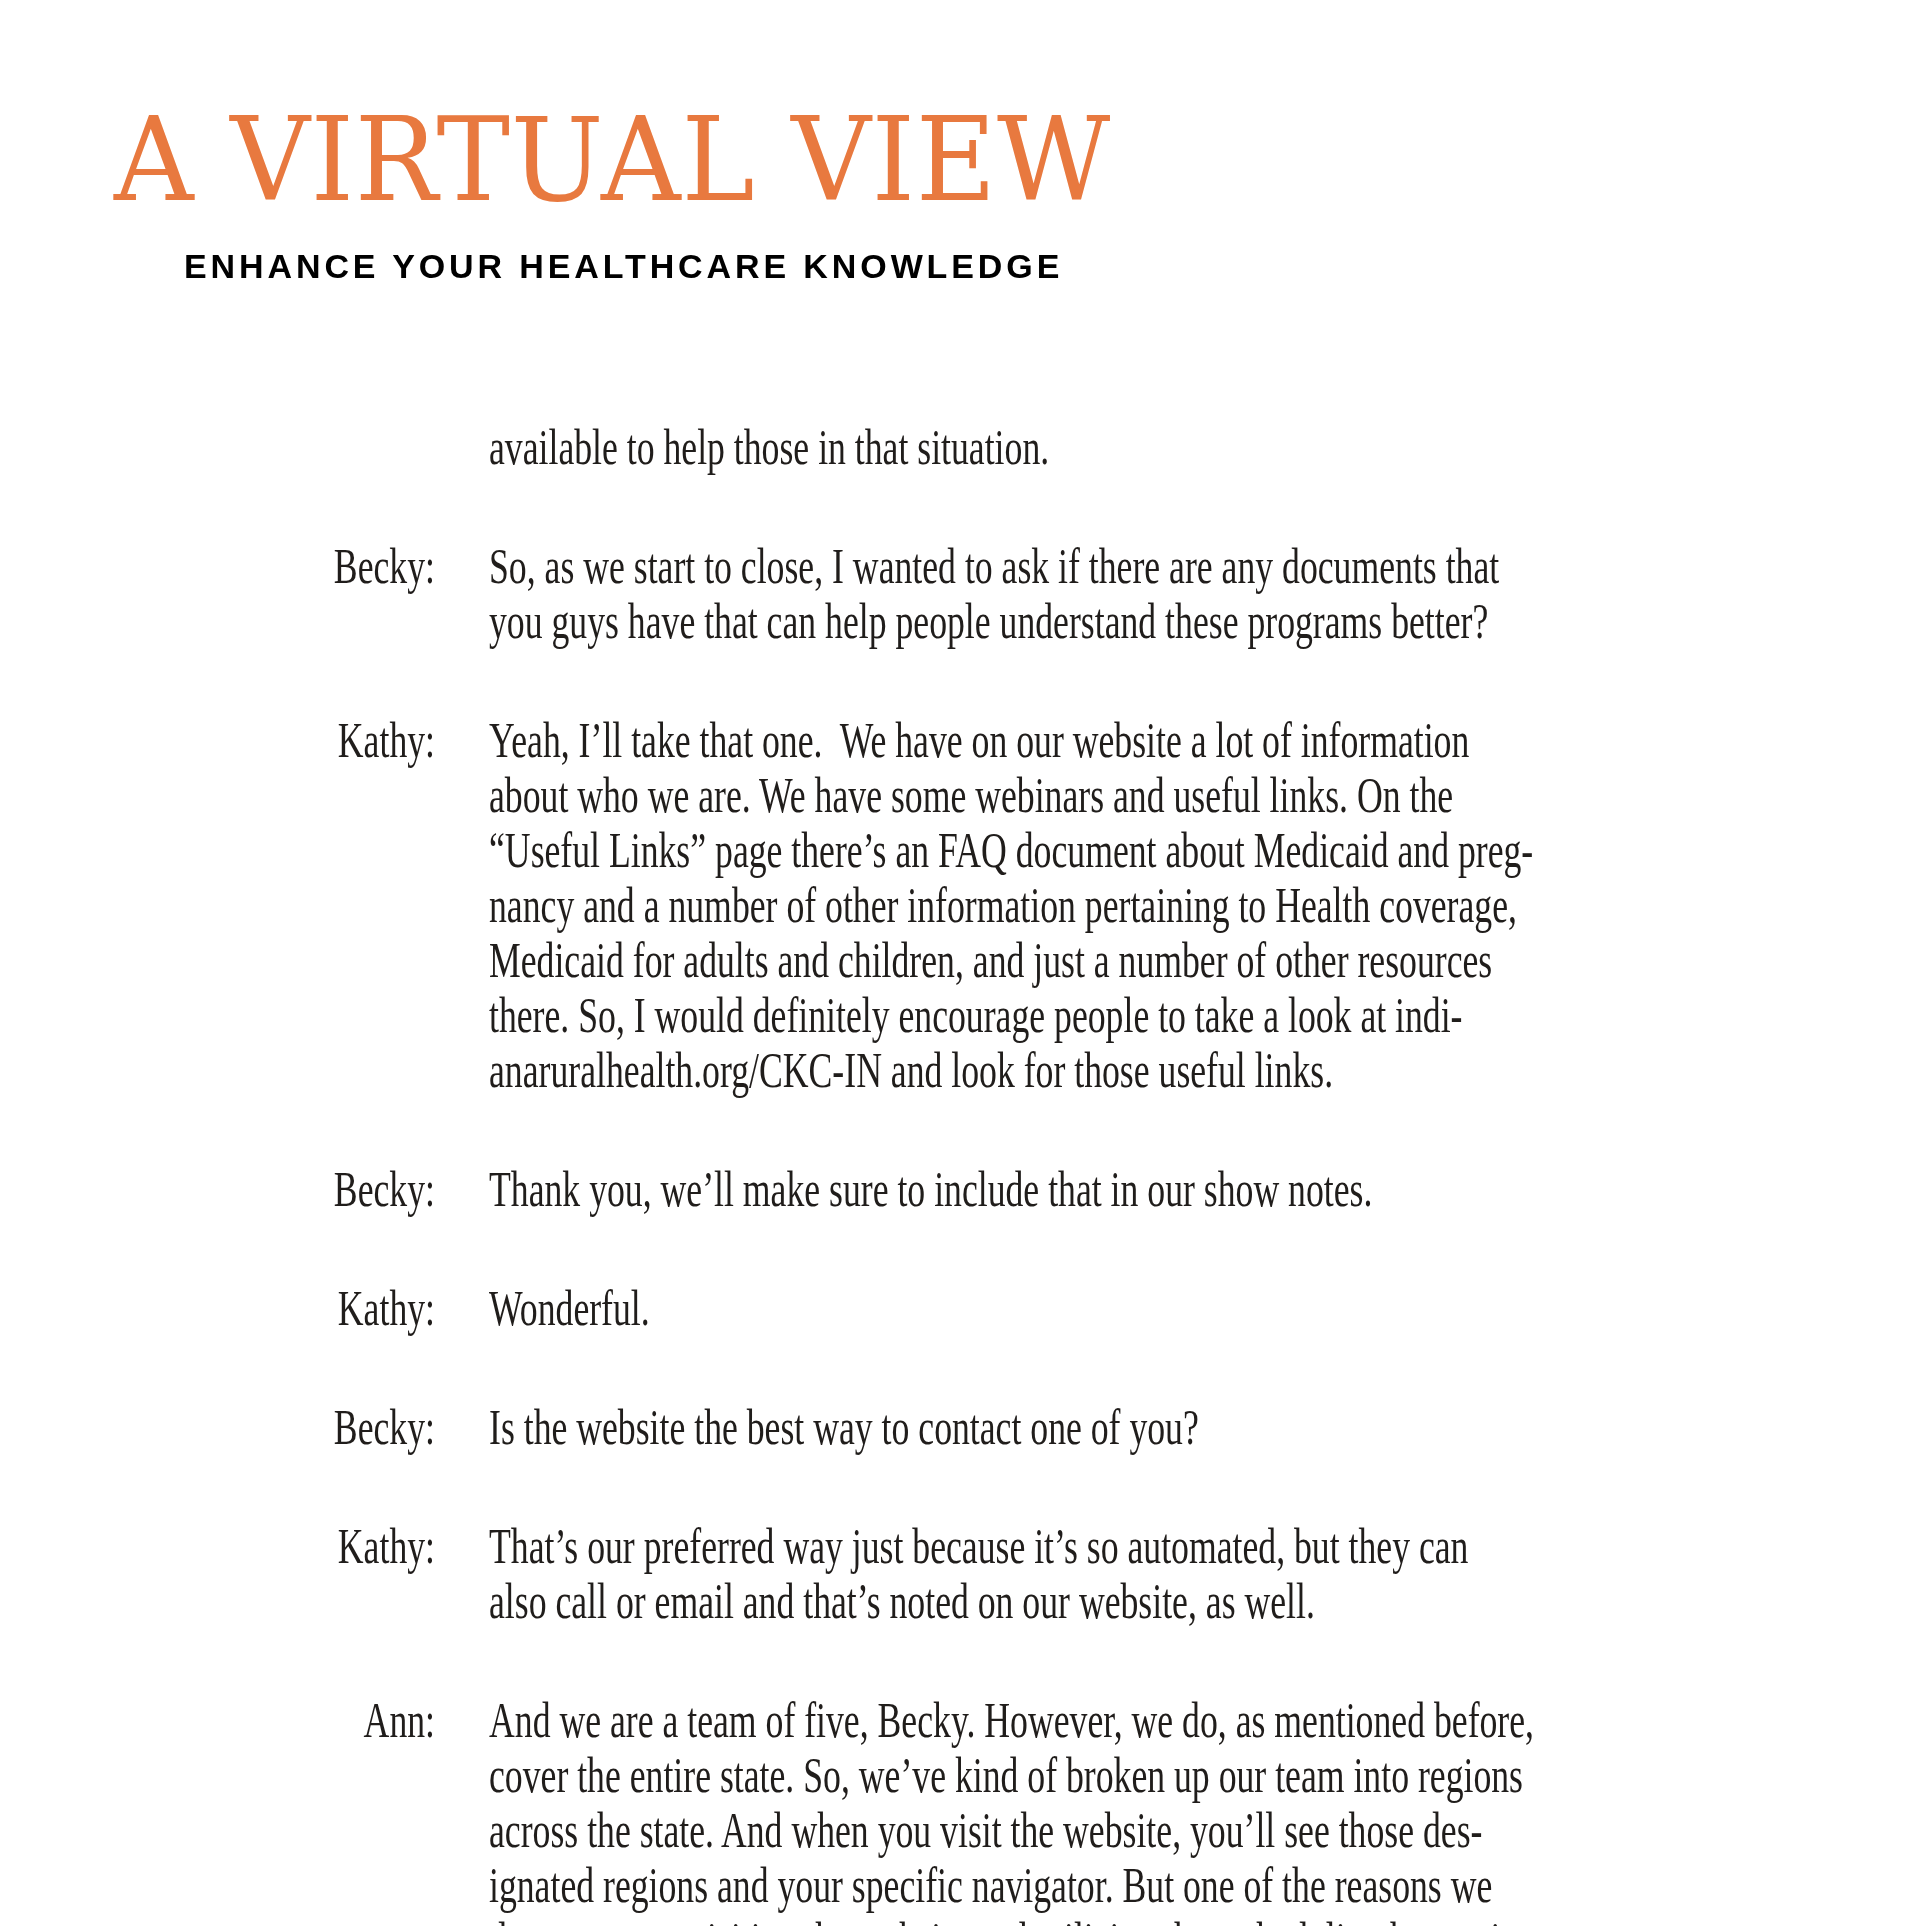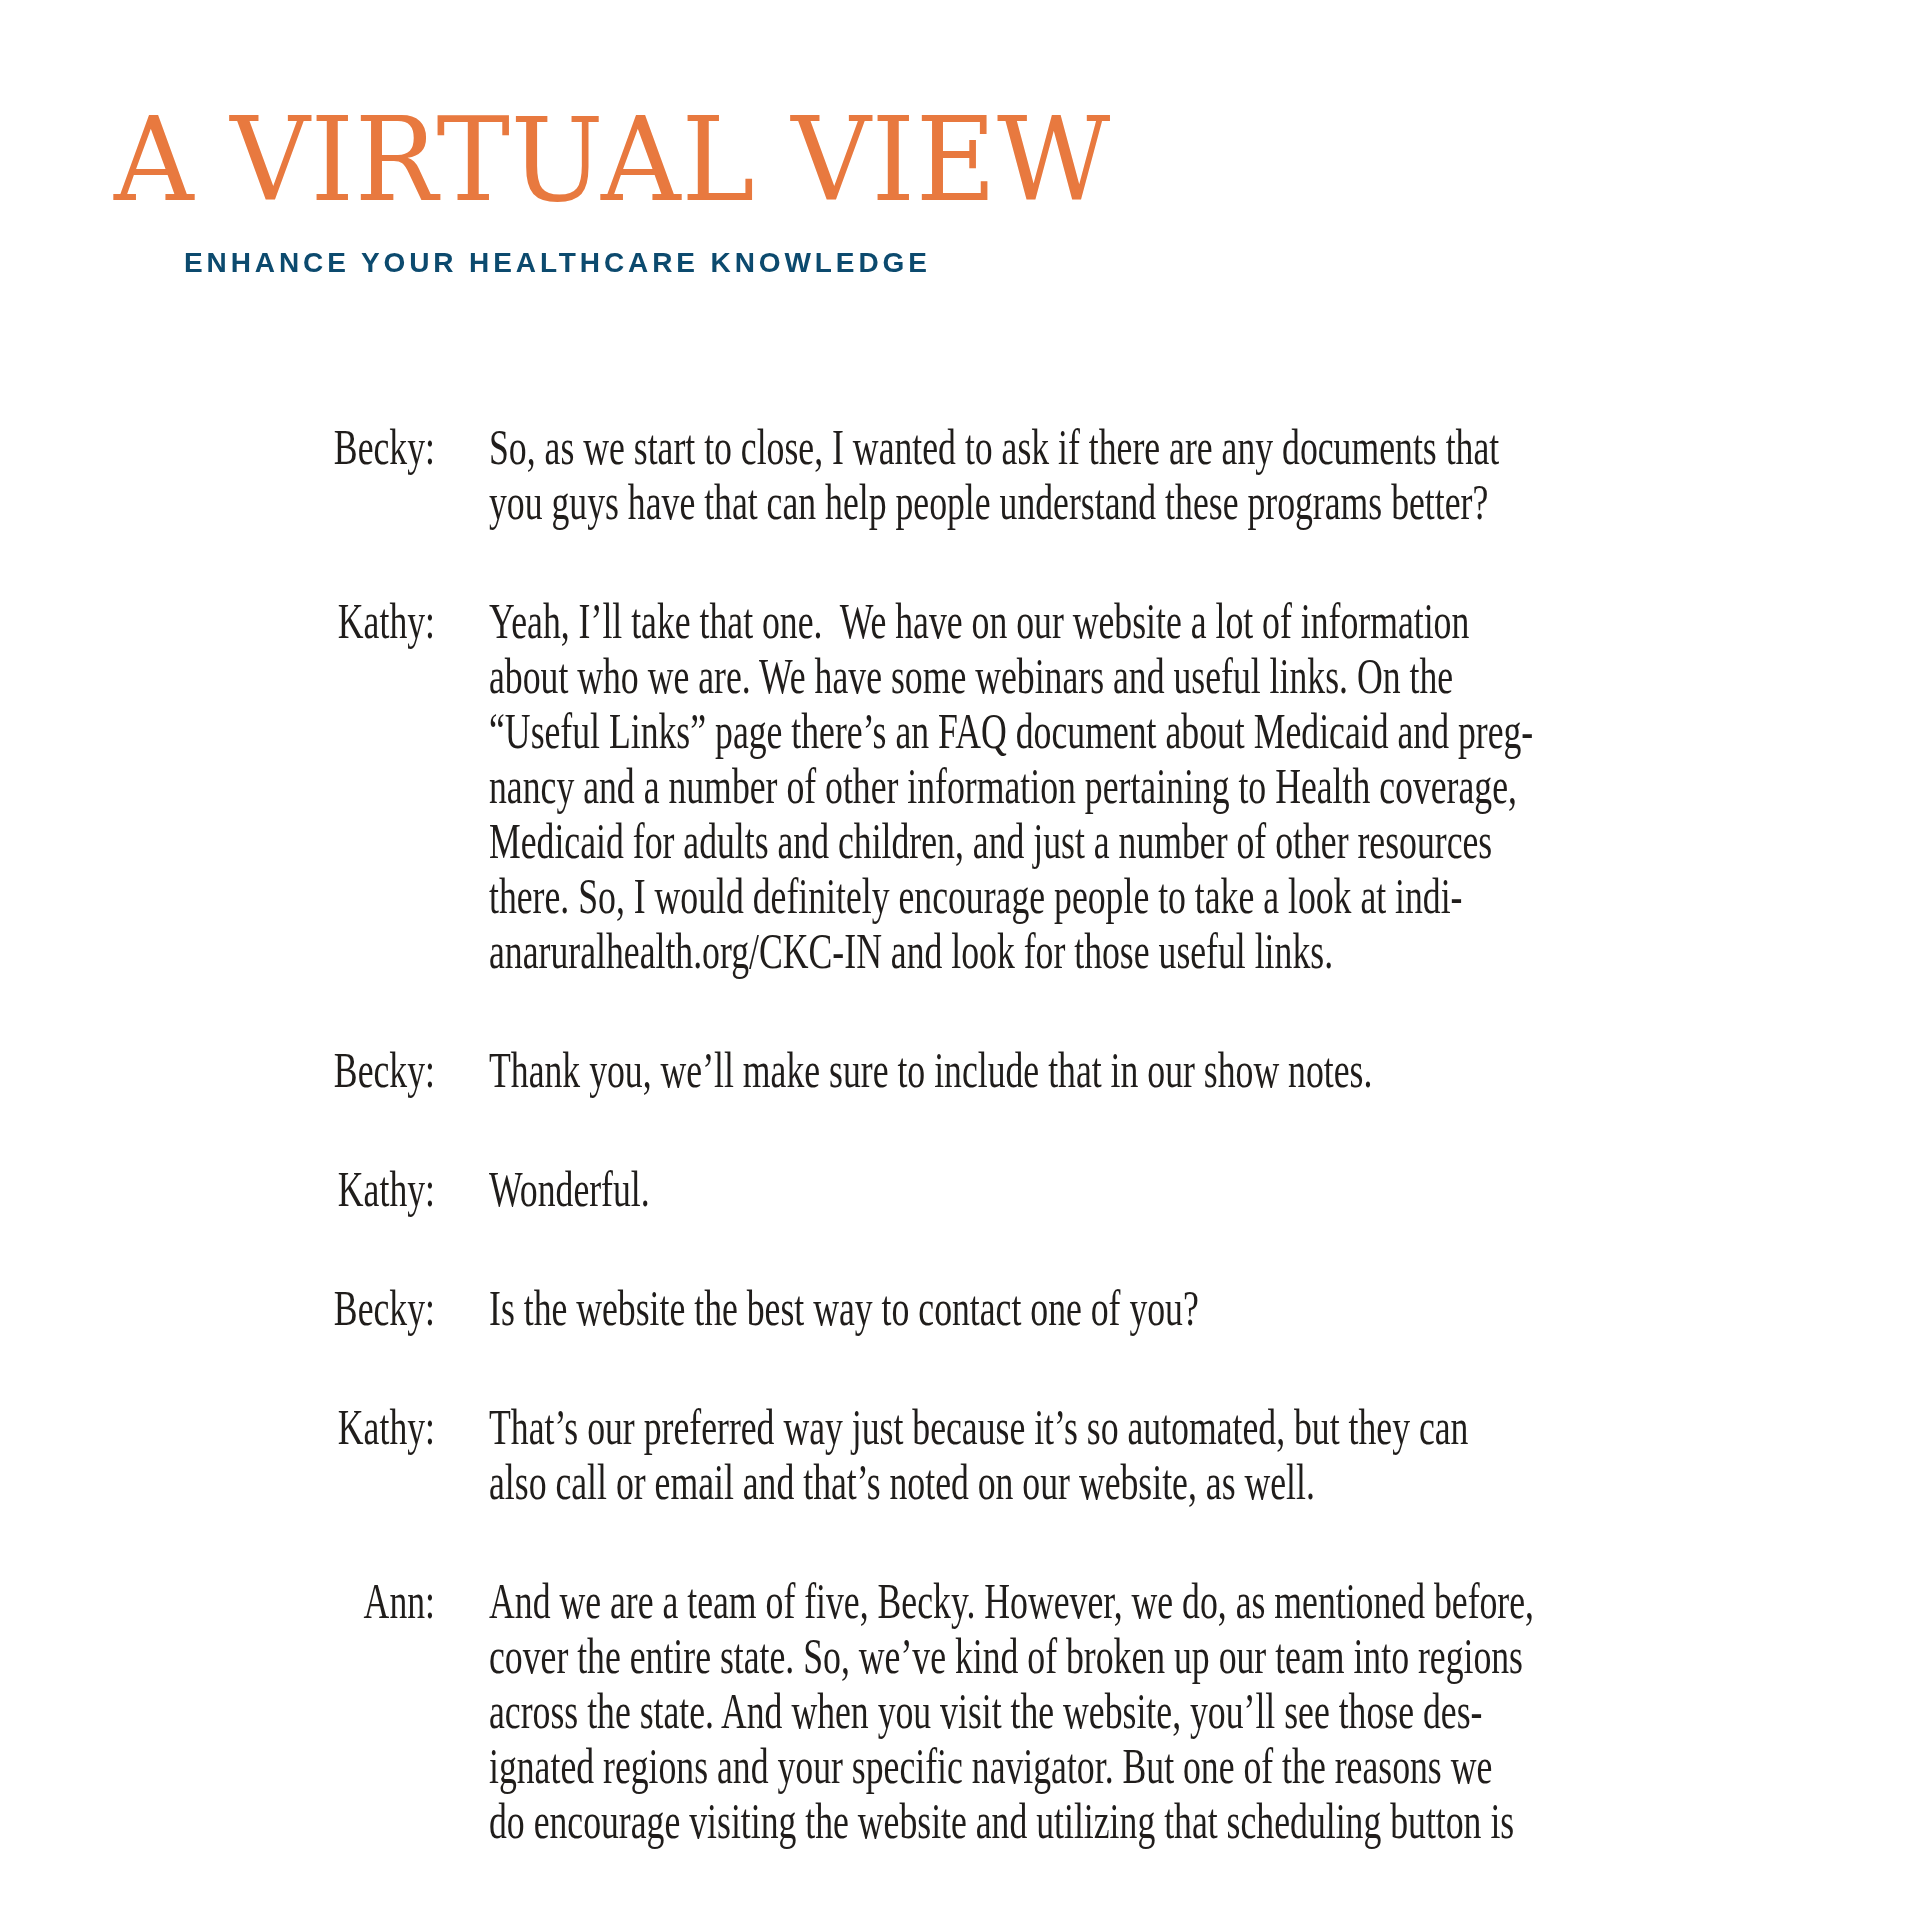"ENHANCE YOUR HEALTHCARE KNOWLEDGE" .subtitle { color: #0c4a6e -> #000000; font-size: 28px -> 34px }
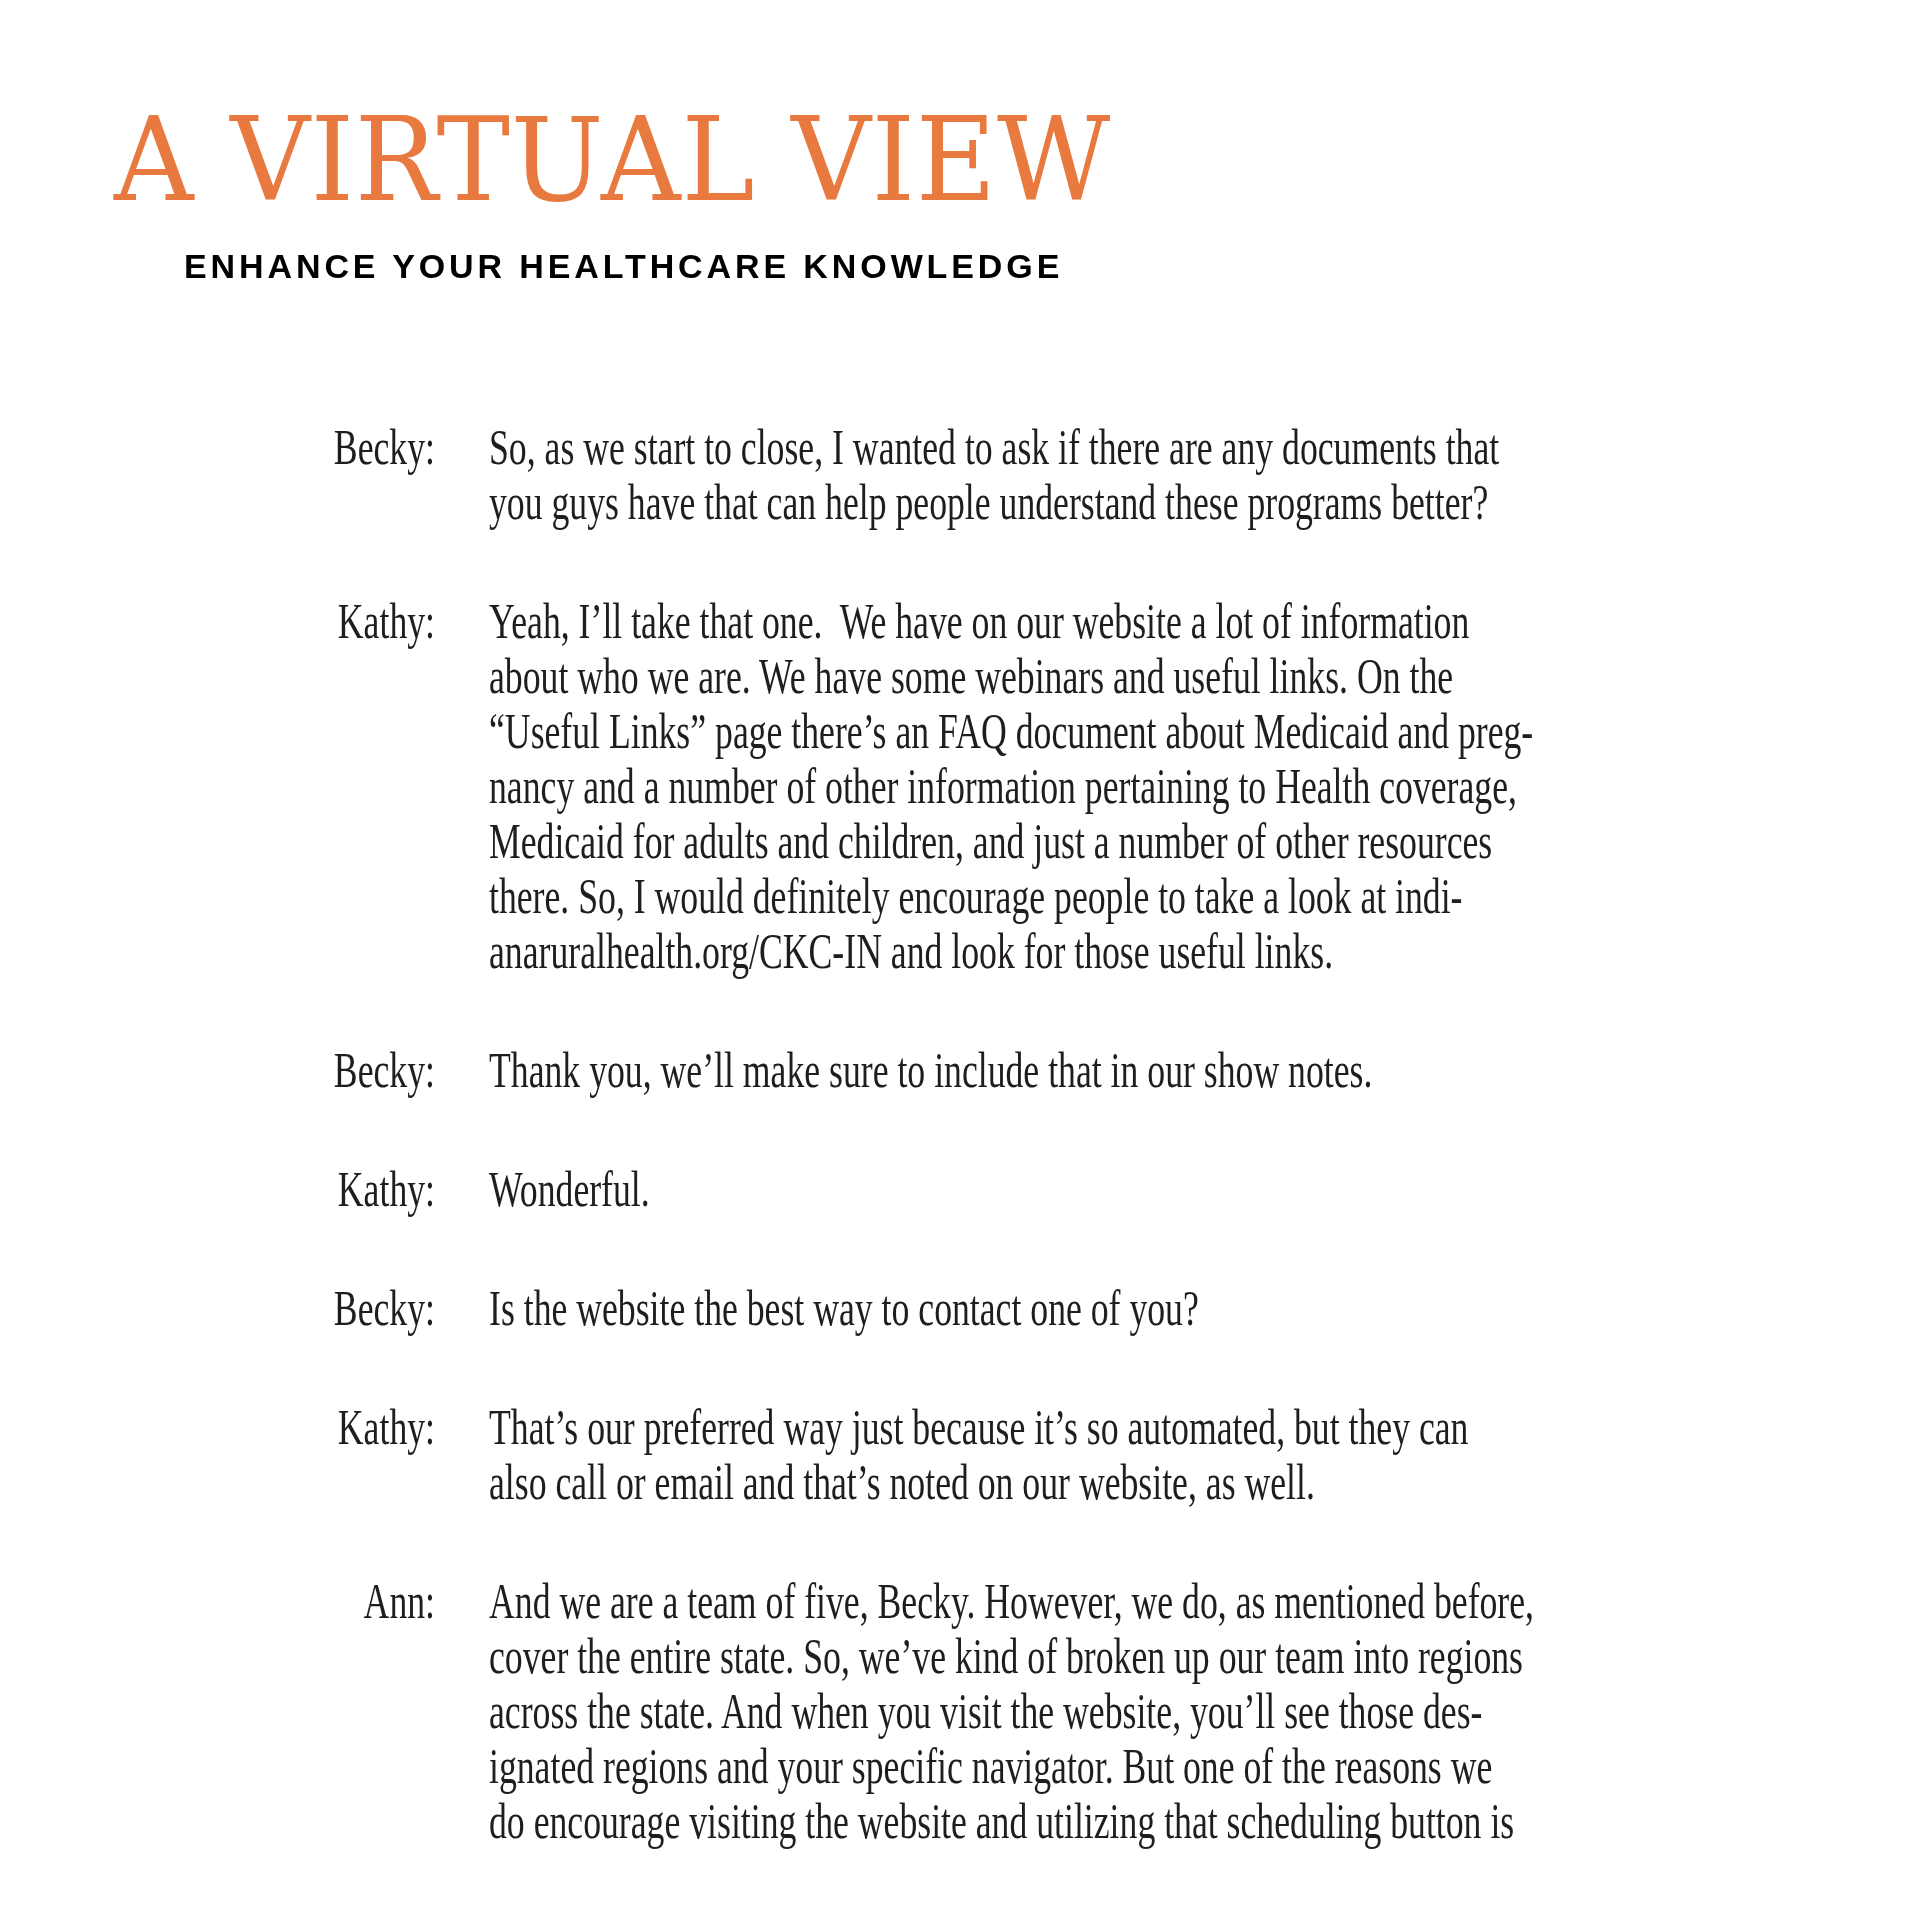"available to help those in" div.entry { html: none -> <div> <div> <div>available to help those in that situation.</div> </div> </div> }
